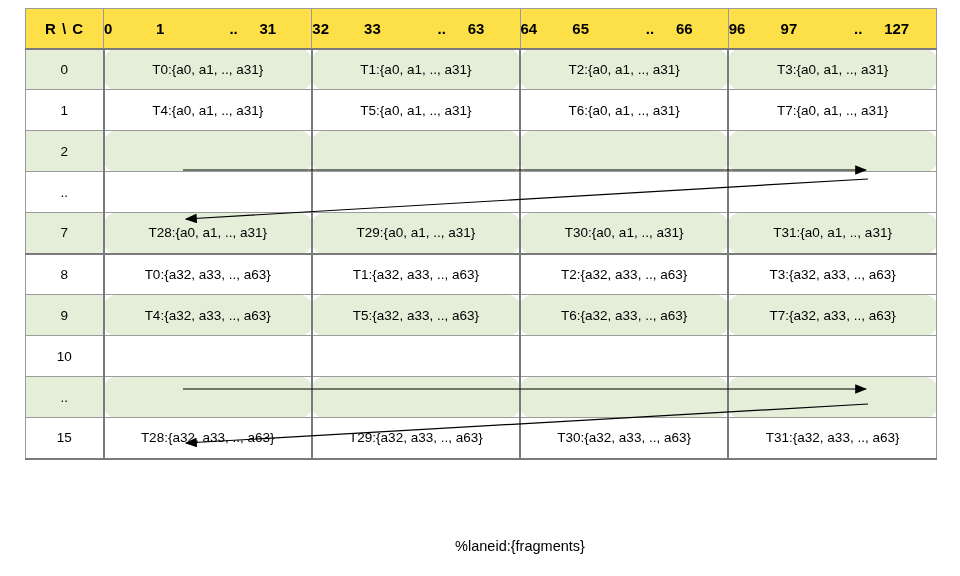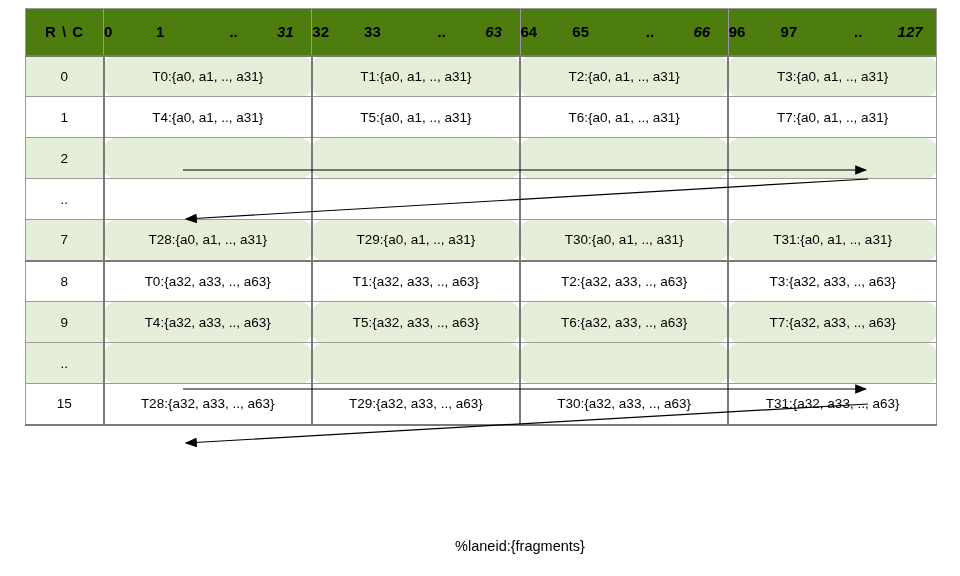"R \ C" tr.head td, tr.head th { background: #4d7c0f -> #fde047; height: 47px -> 40px }
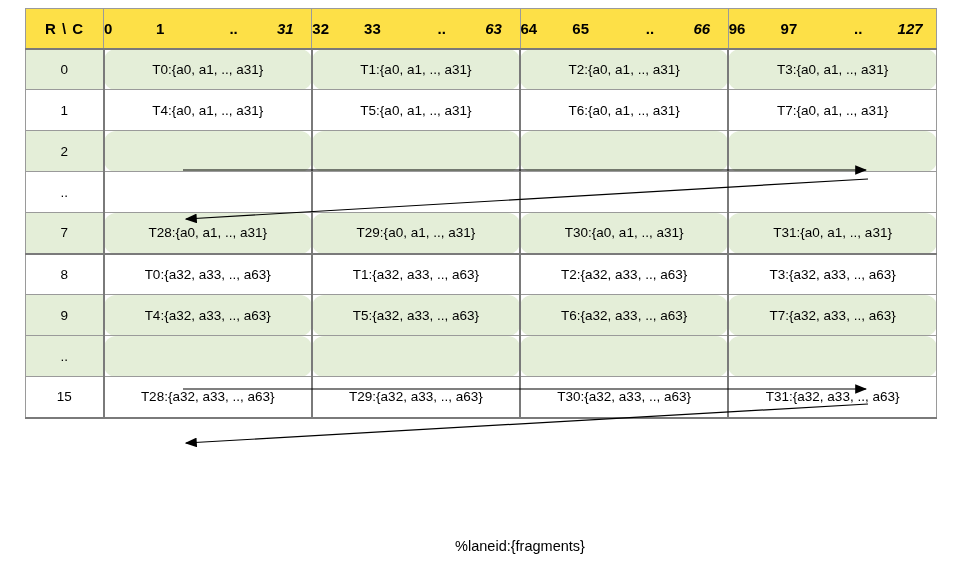"31" .colhead-inner span.c4 { font-style: italic -> none; text-align: center -> left }
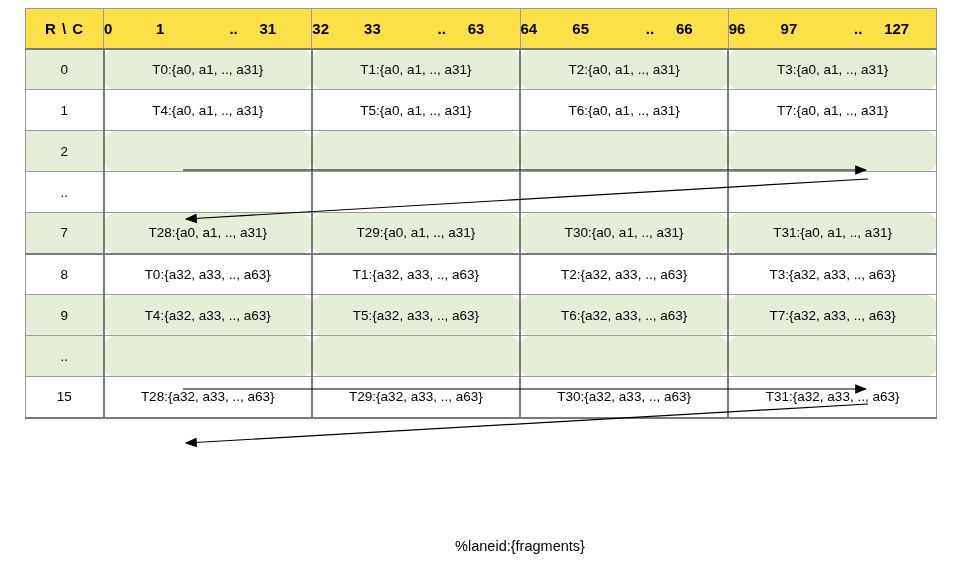"10" tr.plain { html: none -> <tr> <td>10</td> <td></td> <td></td> <td></td> <td></td> </tr> }
